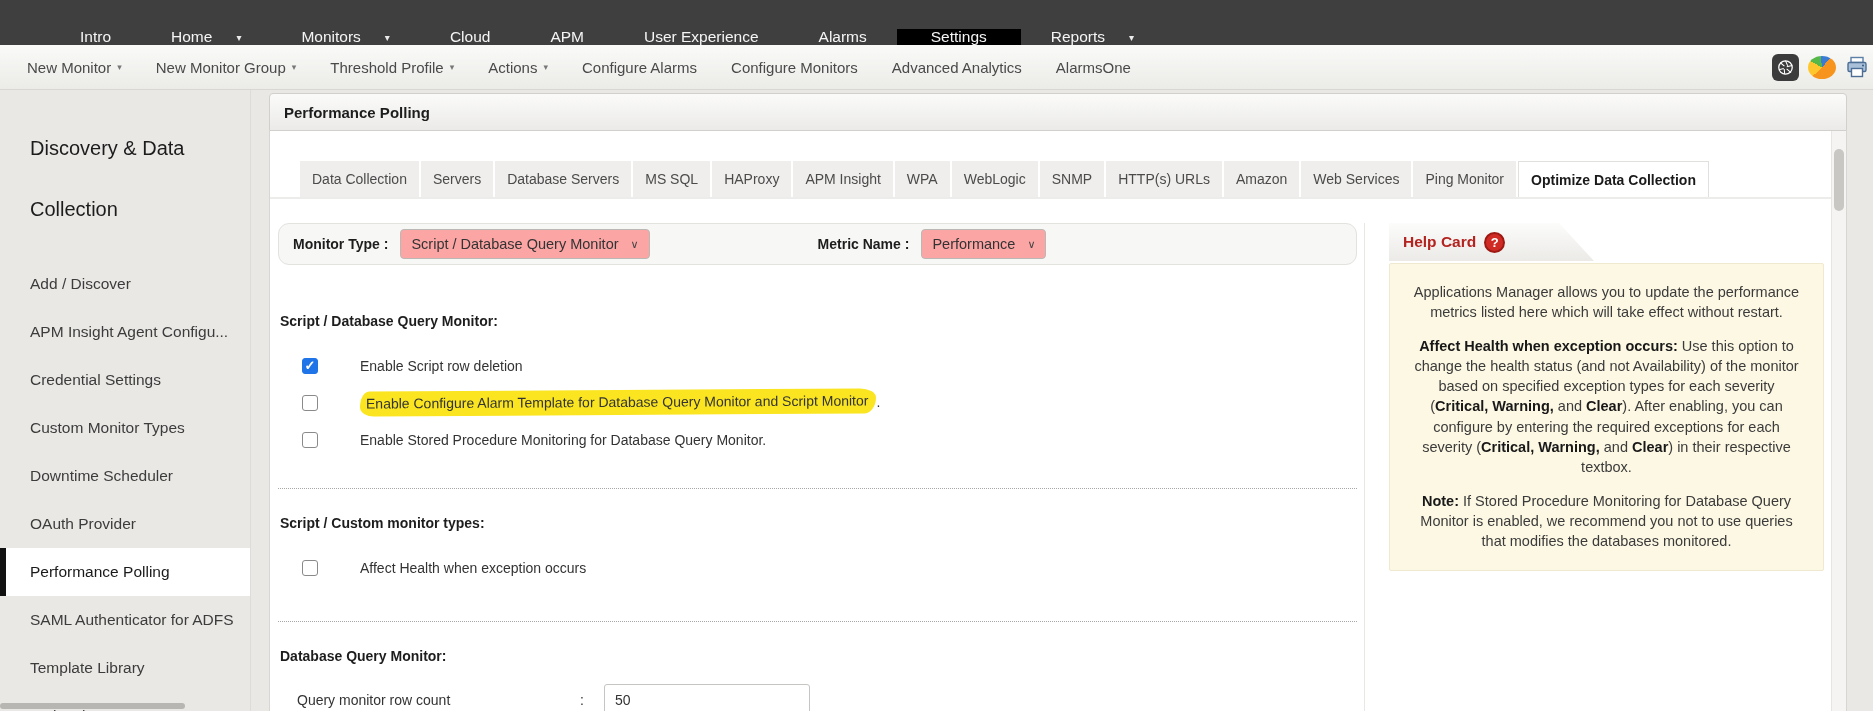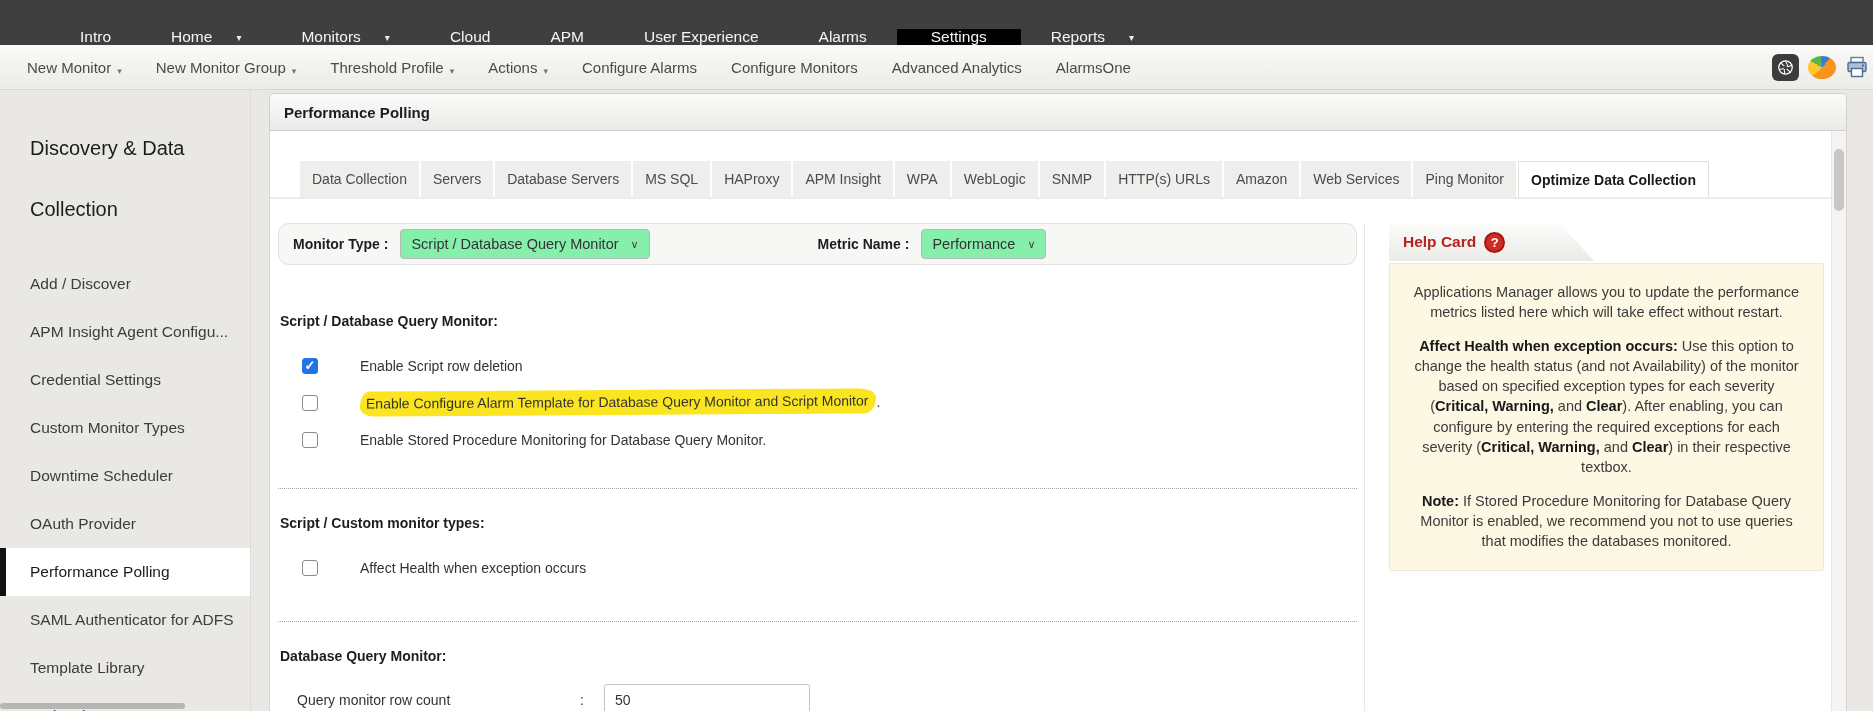"New Monitor" .toolbar-item { align-items: flex-end -> center }
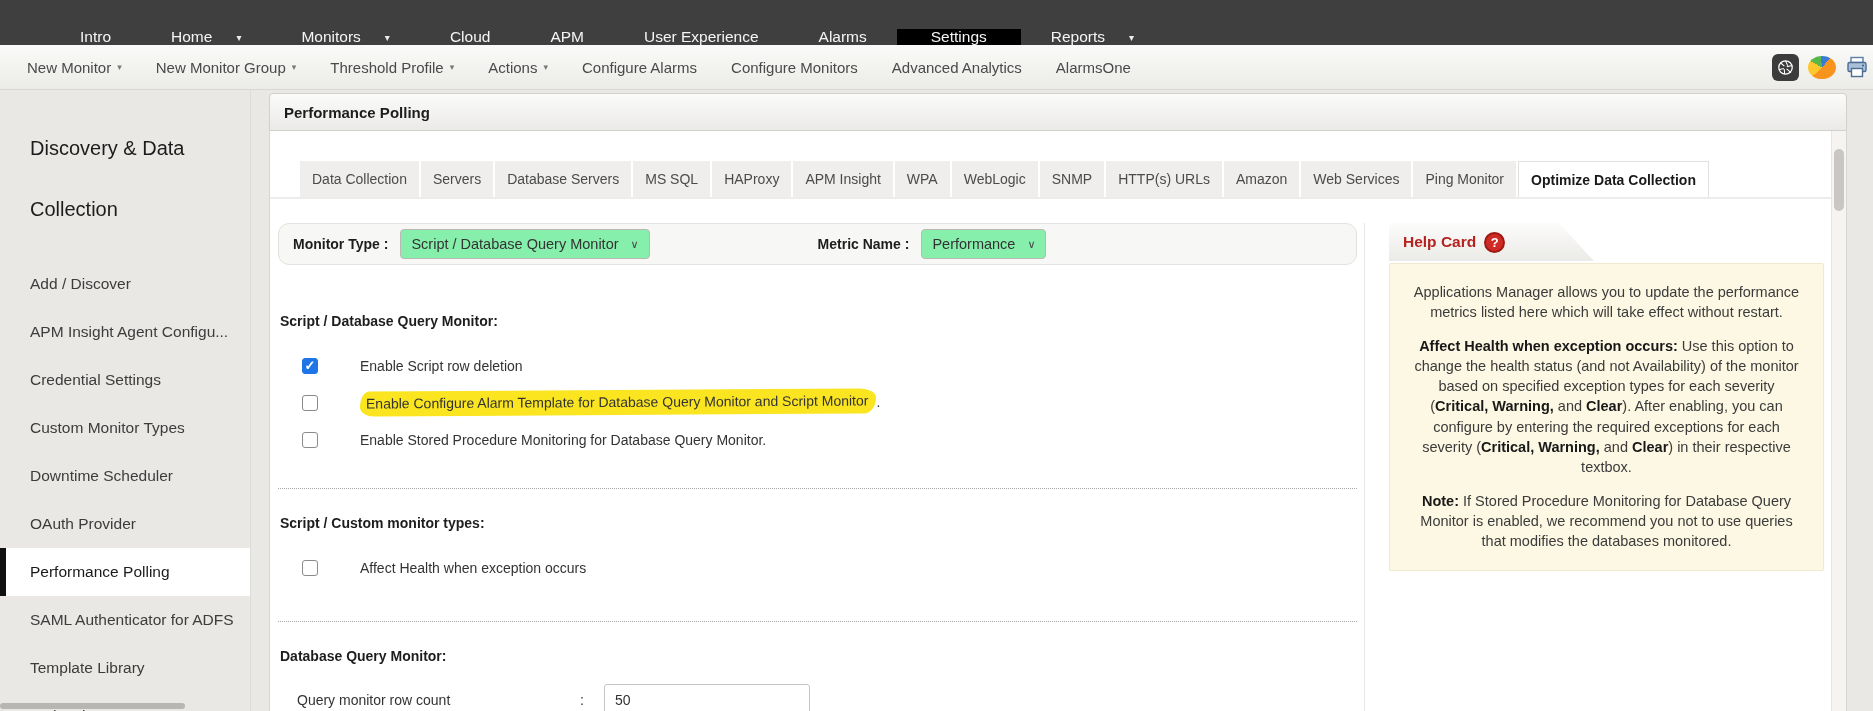"Script / Database Query Monitor" .select { background: #86efac -> #fca5a5 }
